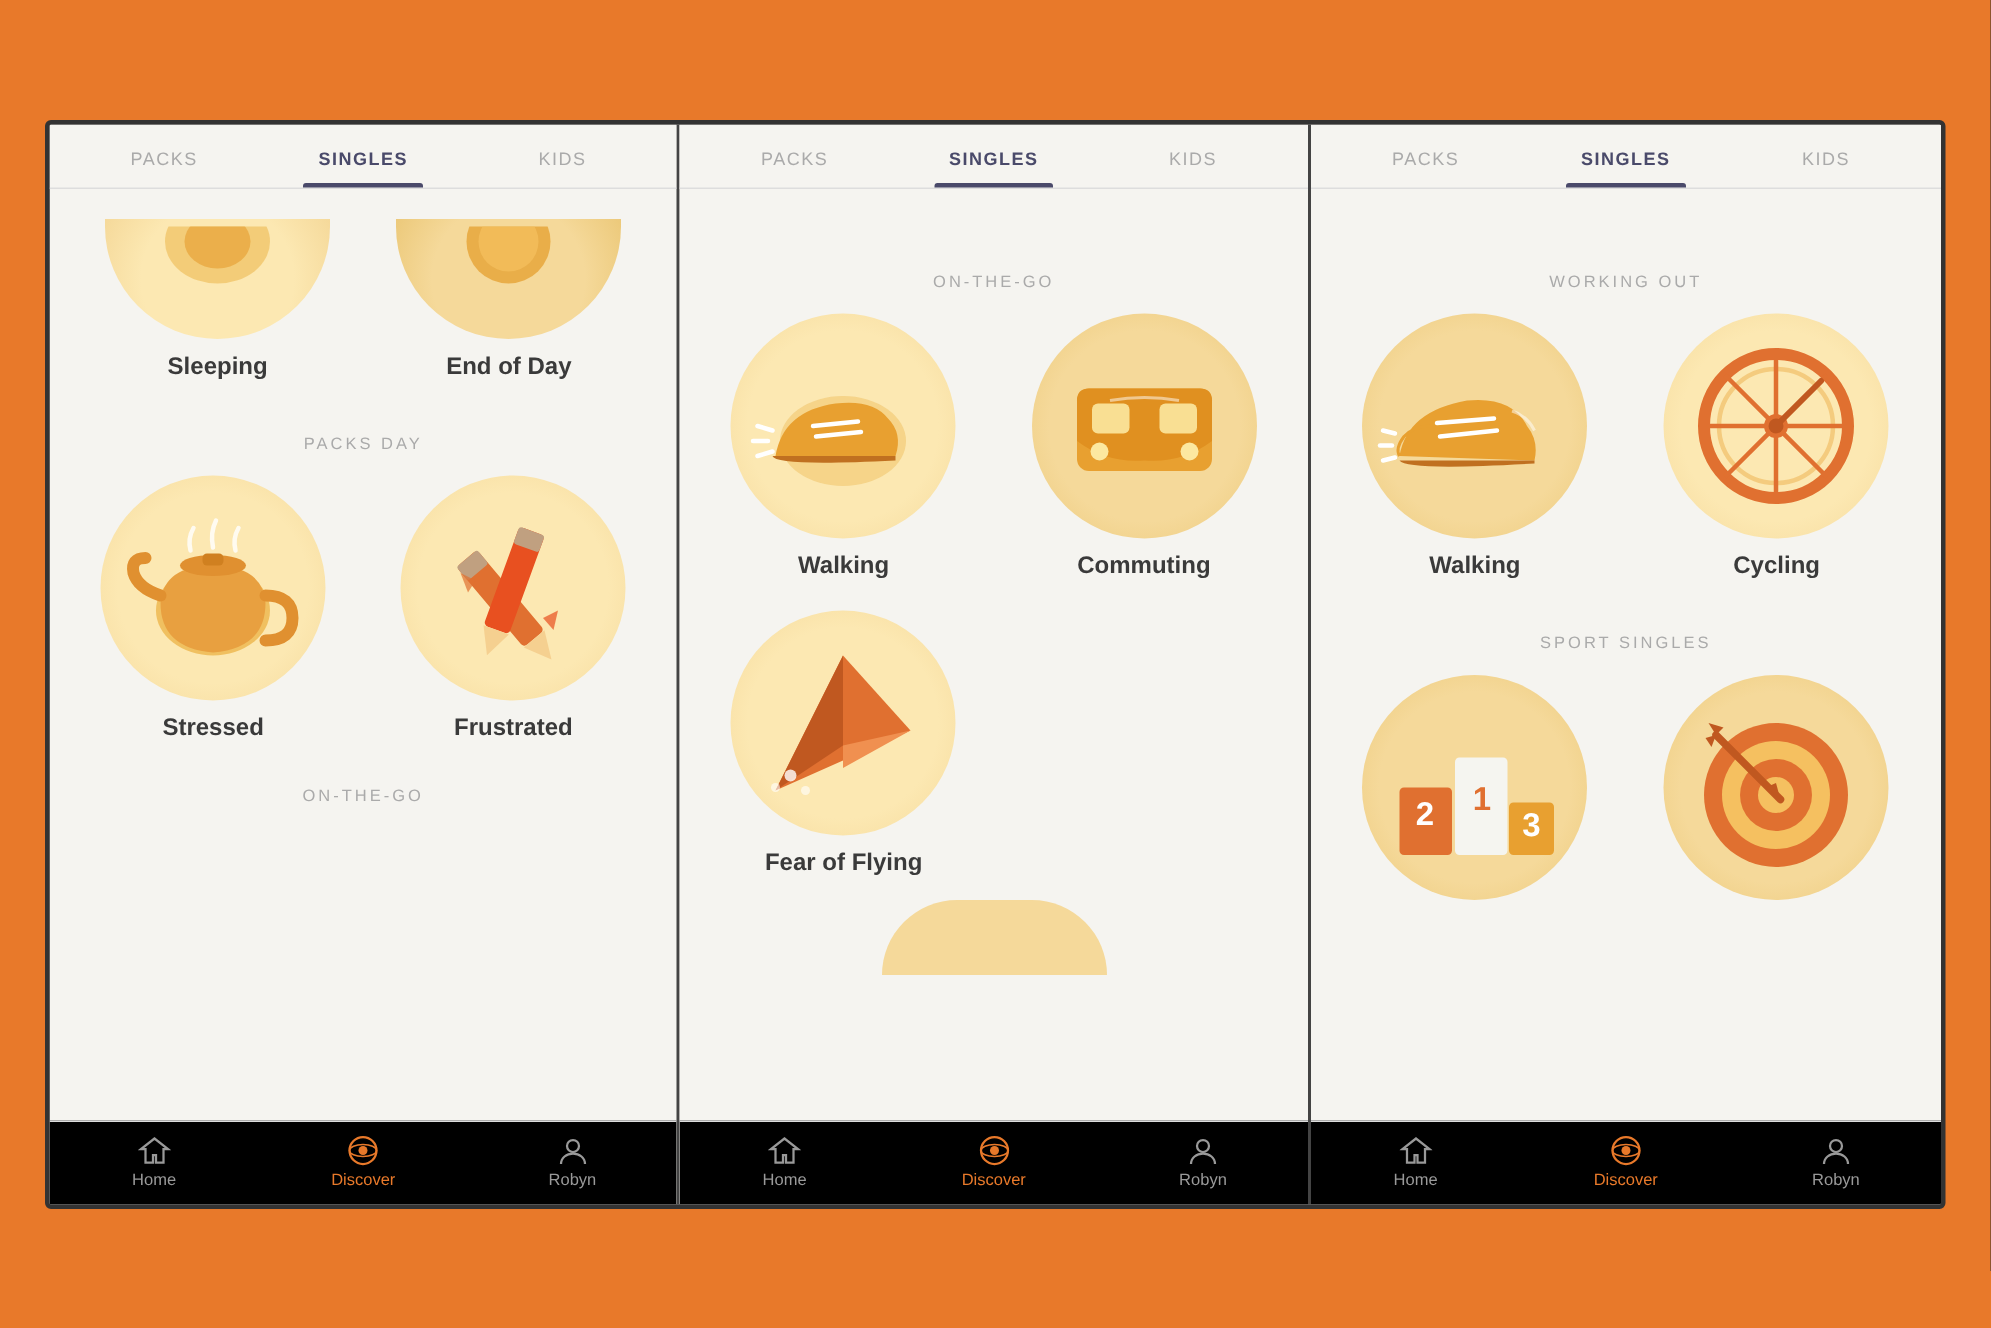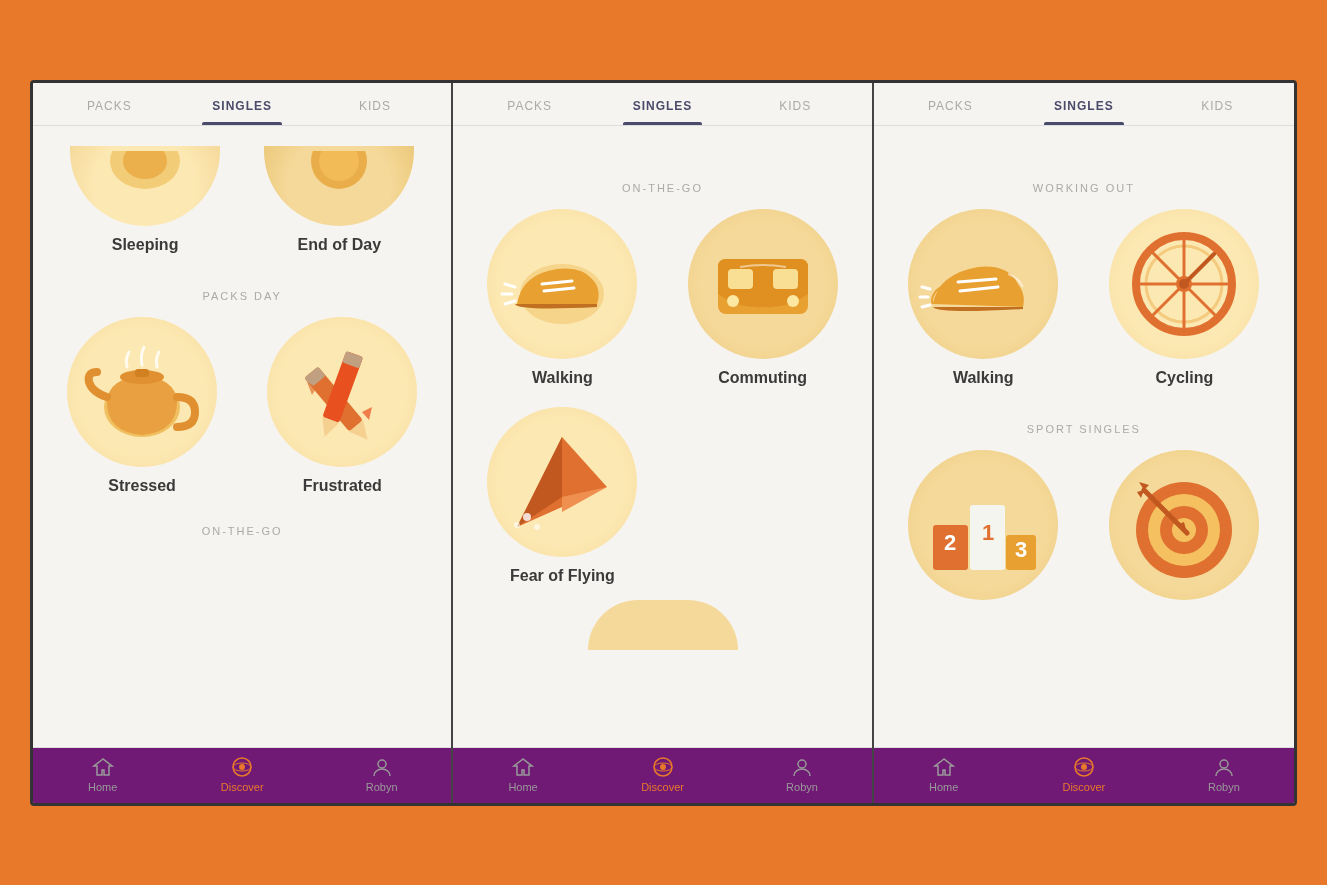"Home" .bottom-nav { background: #701a75 -> #000000 }
